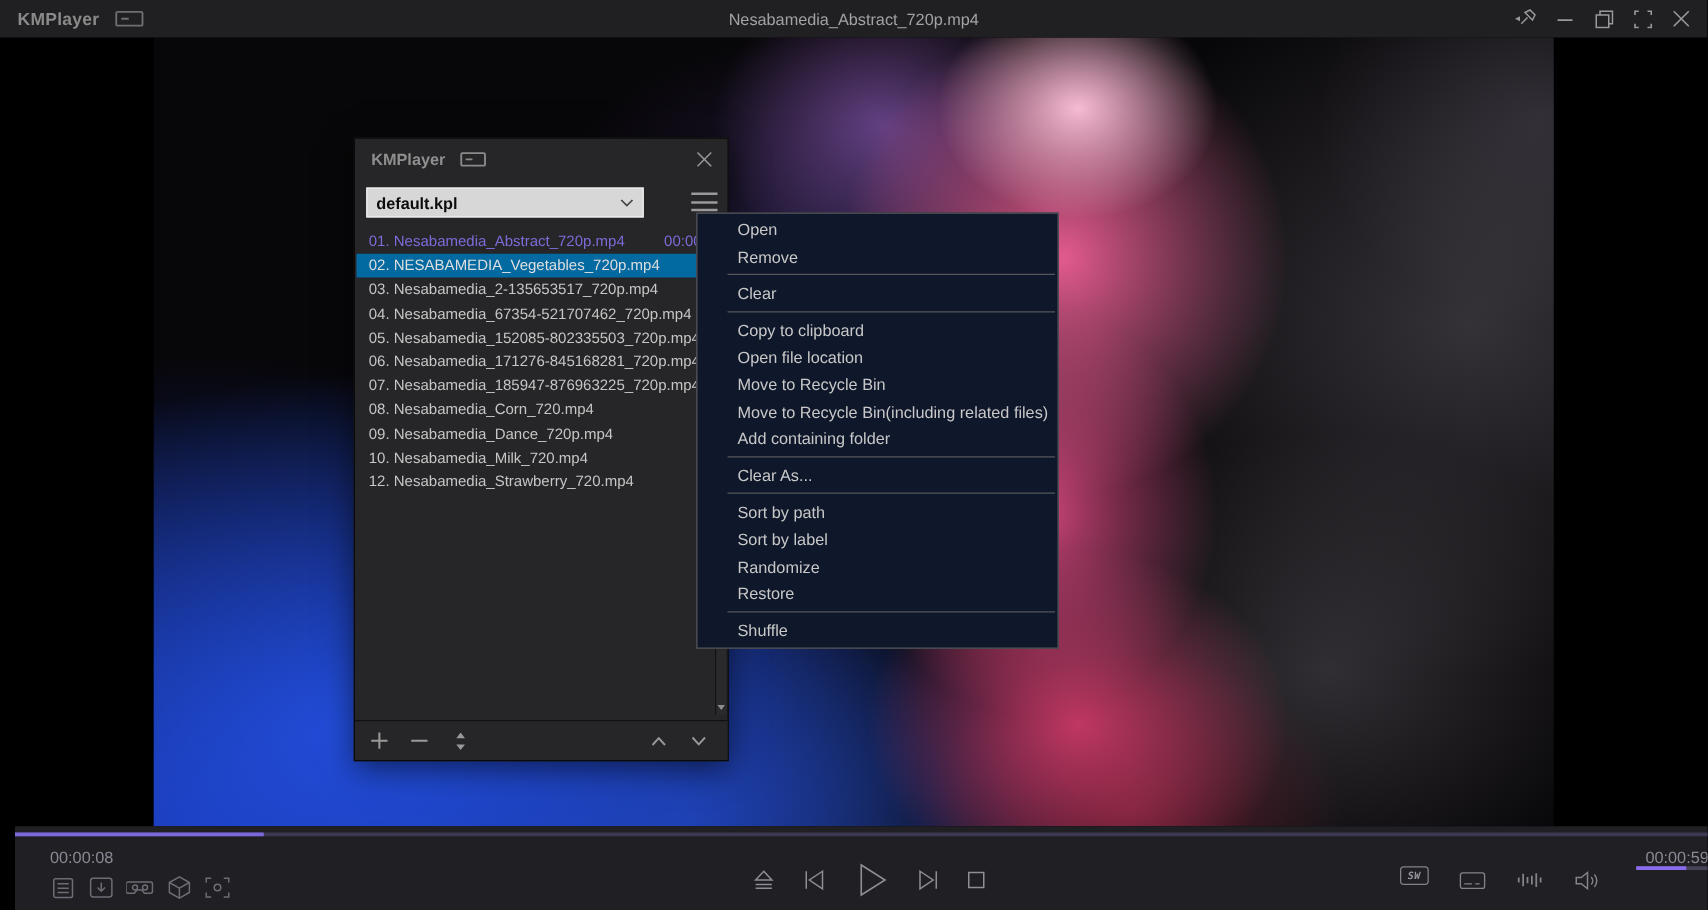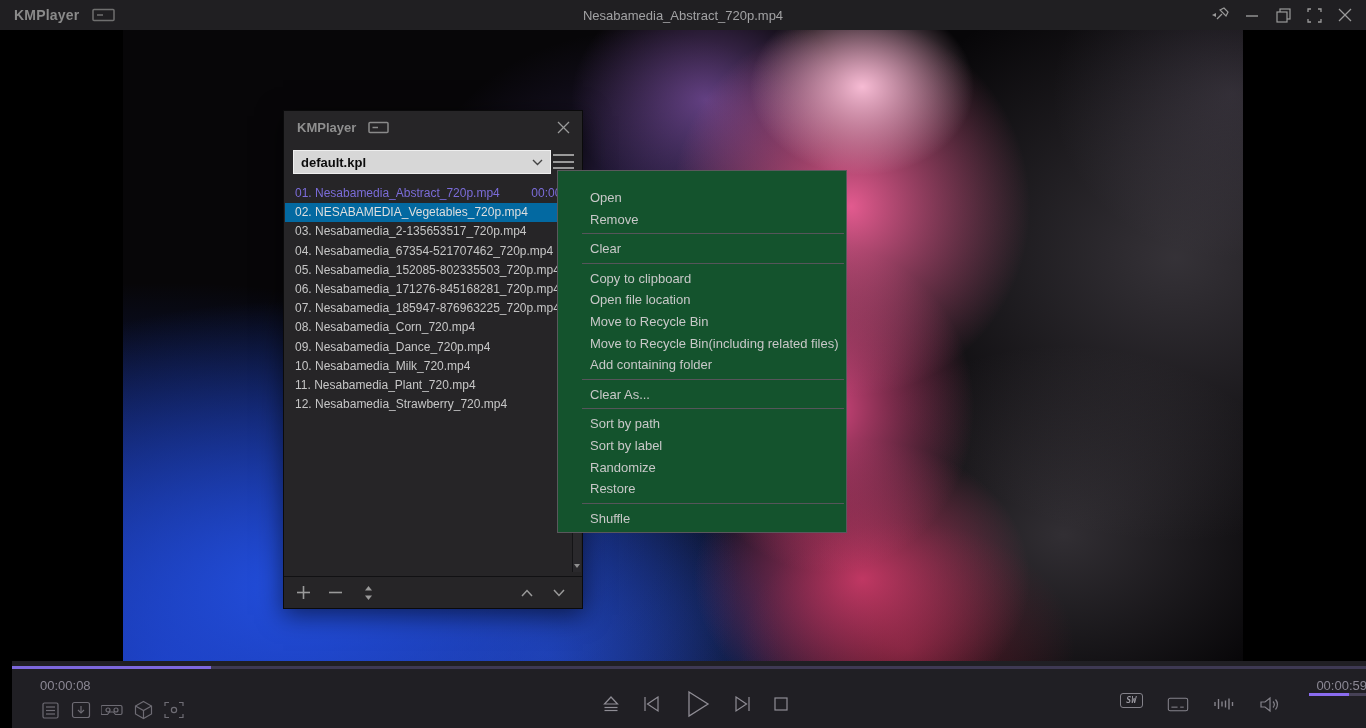"default.kpl" .pl-dropdown { width: 258px -> 222px }
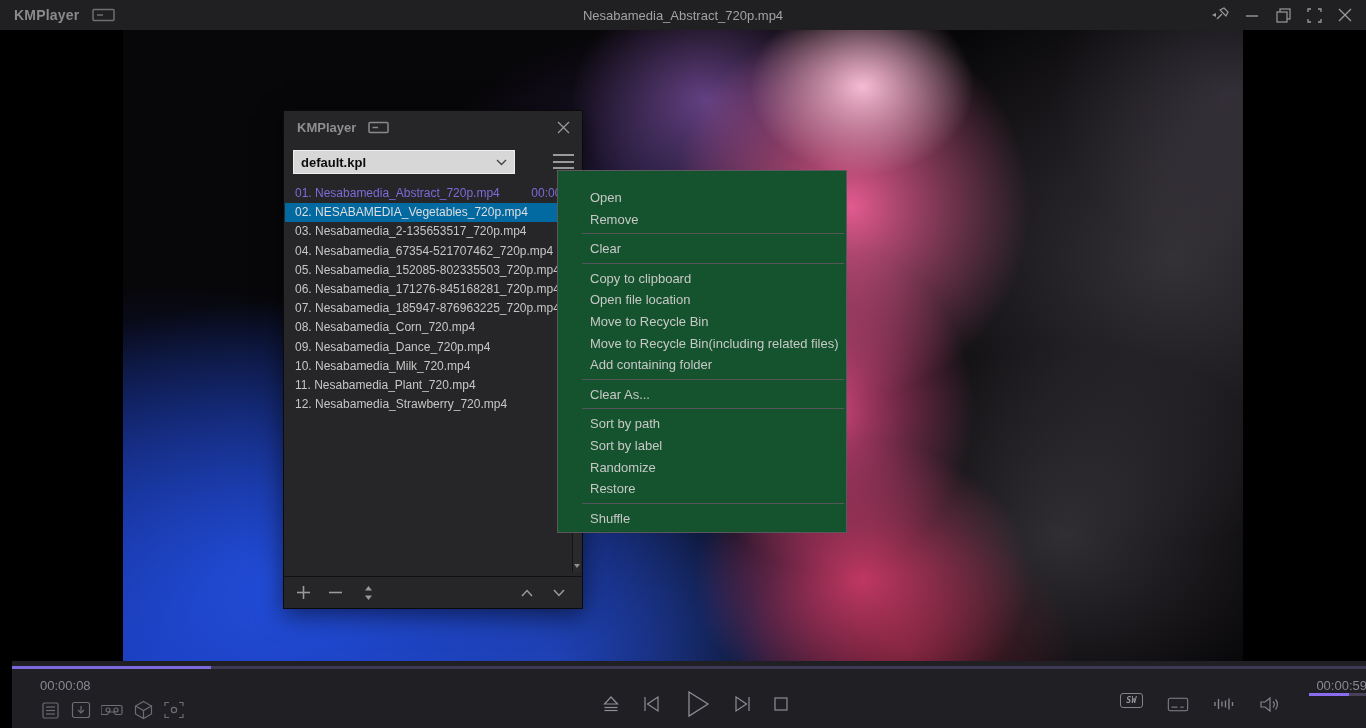"Open" .menu { background: #14532d -> #0f172a; padding: 16px 0 3px -> 2px 0 3px }
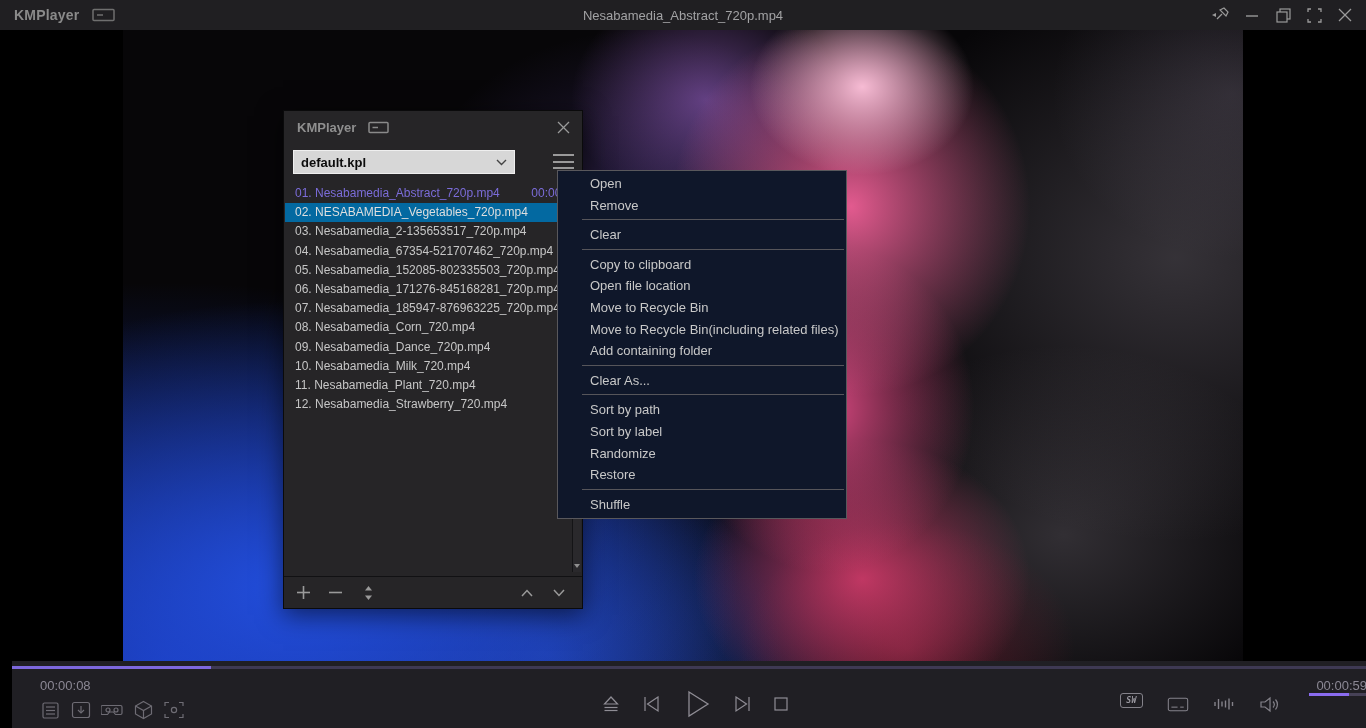"11. Nesabamedia_Plant_720.mp4" div.row { html: <div> <span>11. Nesabamedia_Plant_720.mp4</span> <span></span> </div> -> none }
